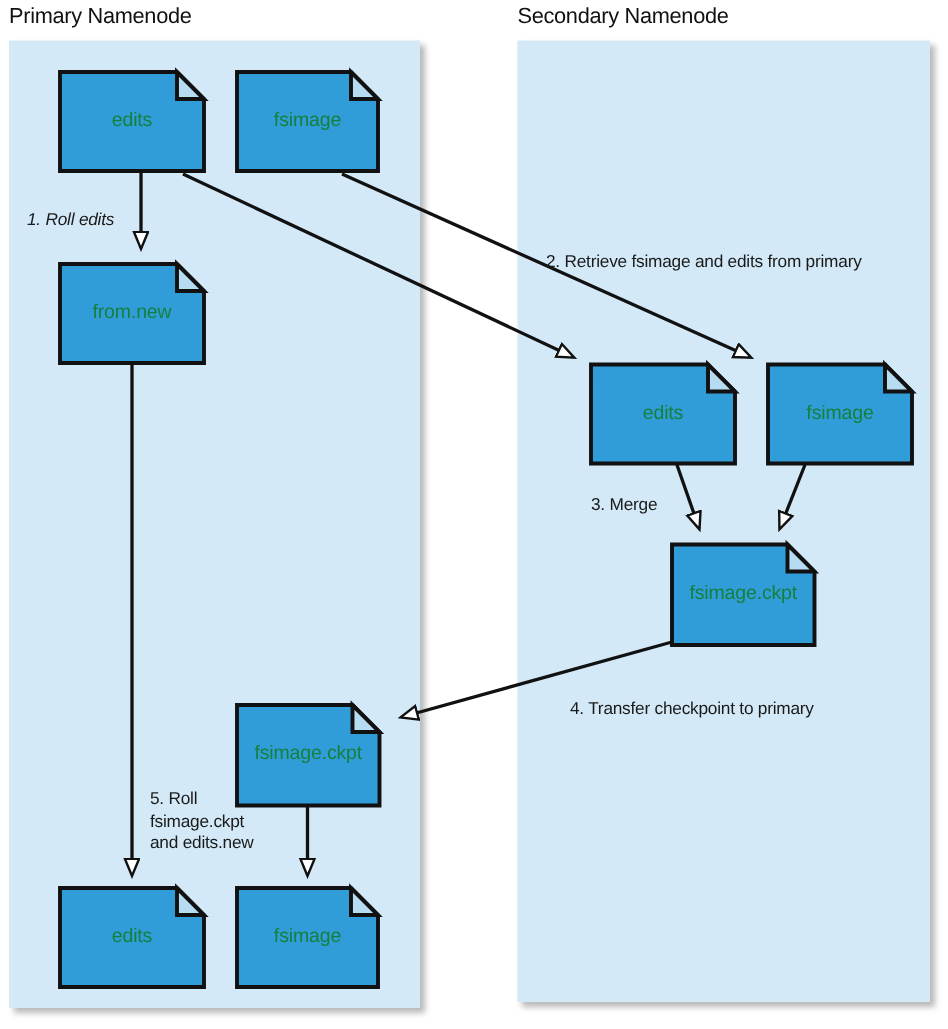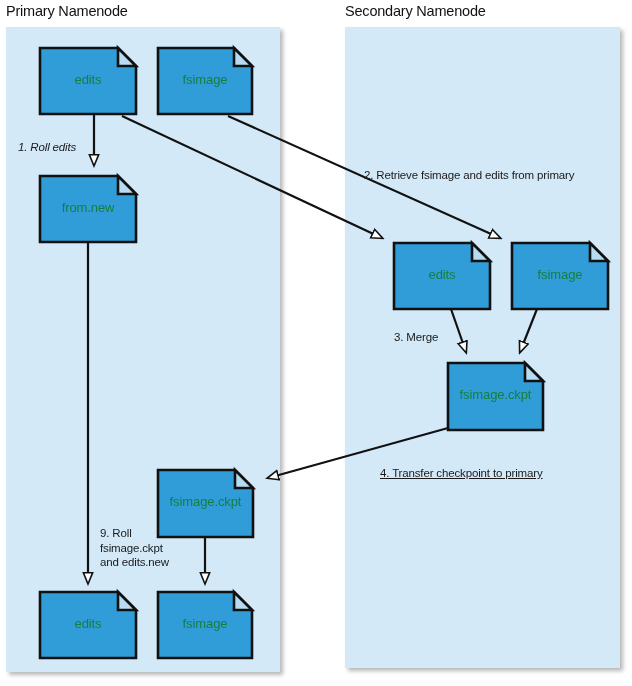"4. Transfer checkpoint to primary" div.caption { text-decoration: underline -> none }
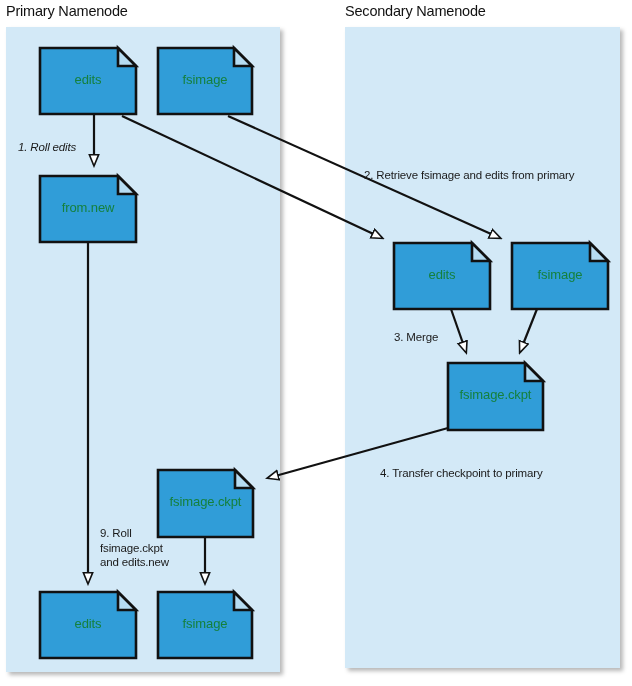"9. Roll" div.caption { text: 9 -> 5 }
